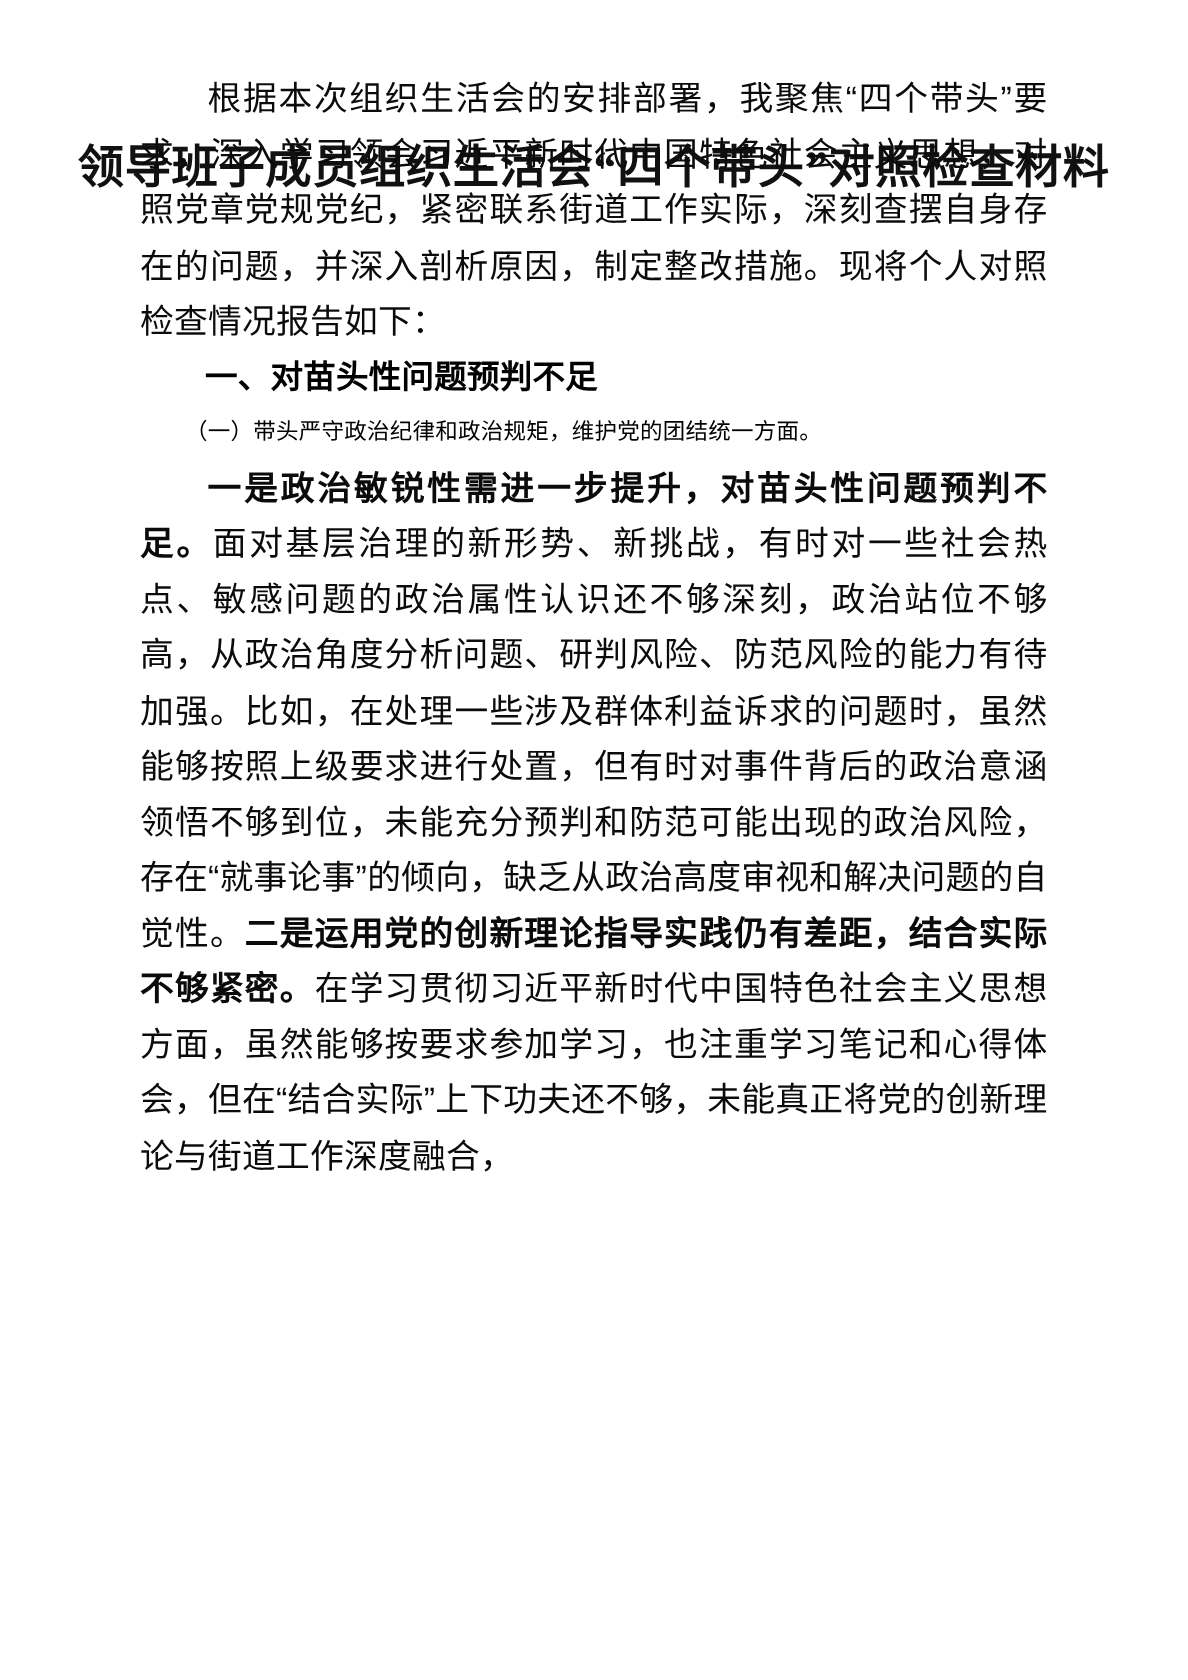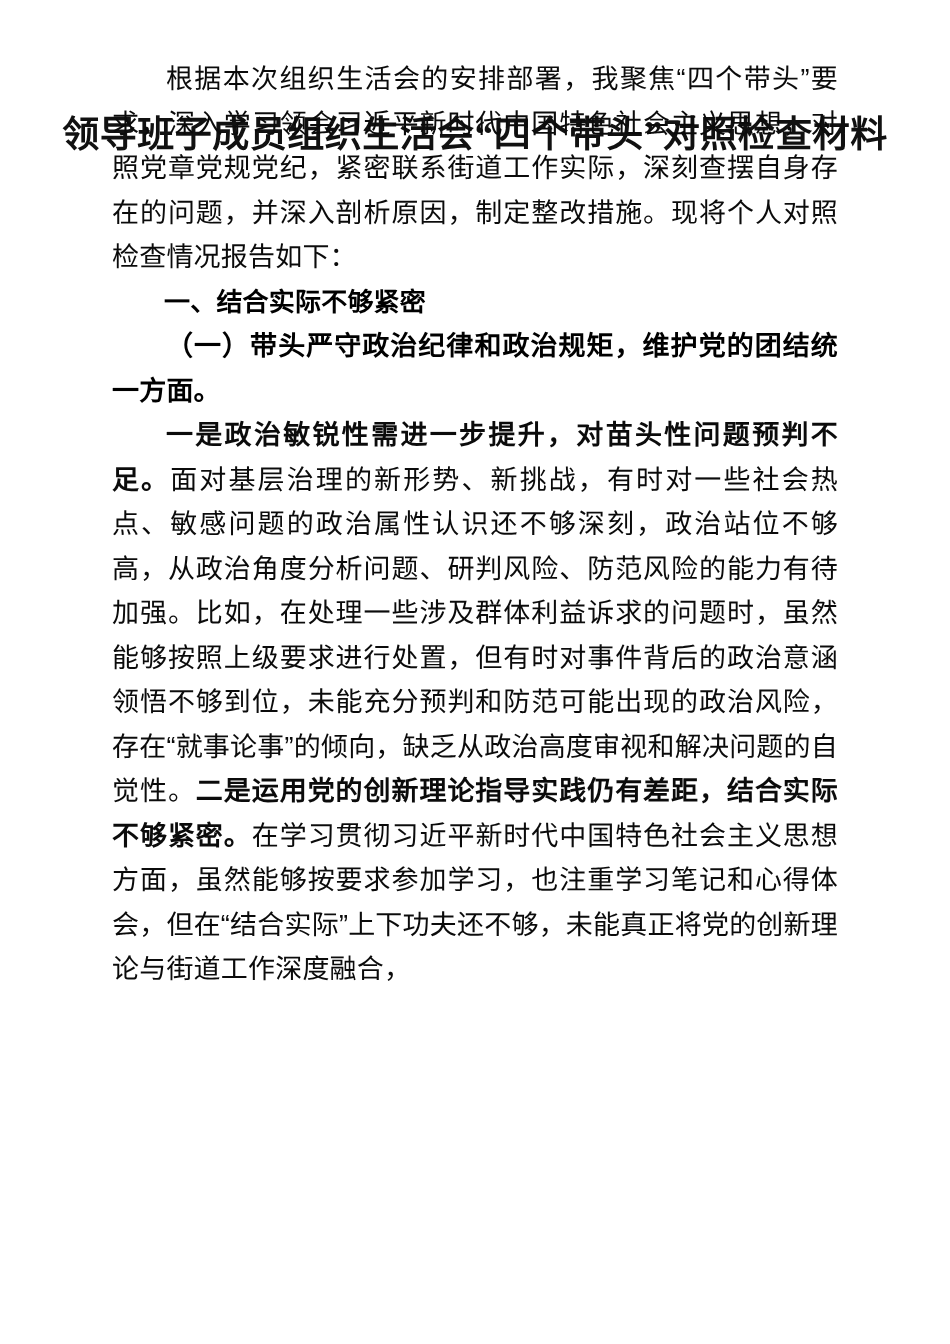"一、结合实际不够紧密" p.heading-1 { text: 结合实际不够紧密 -> 对苗头性问题预判不足 }
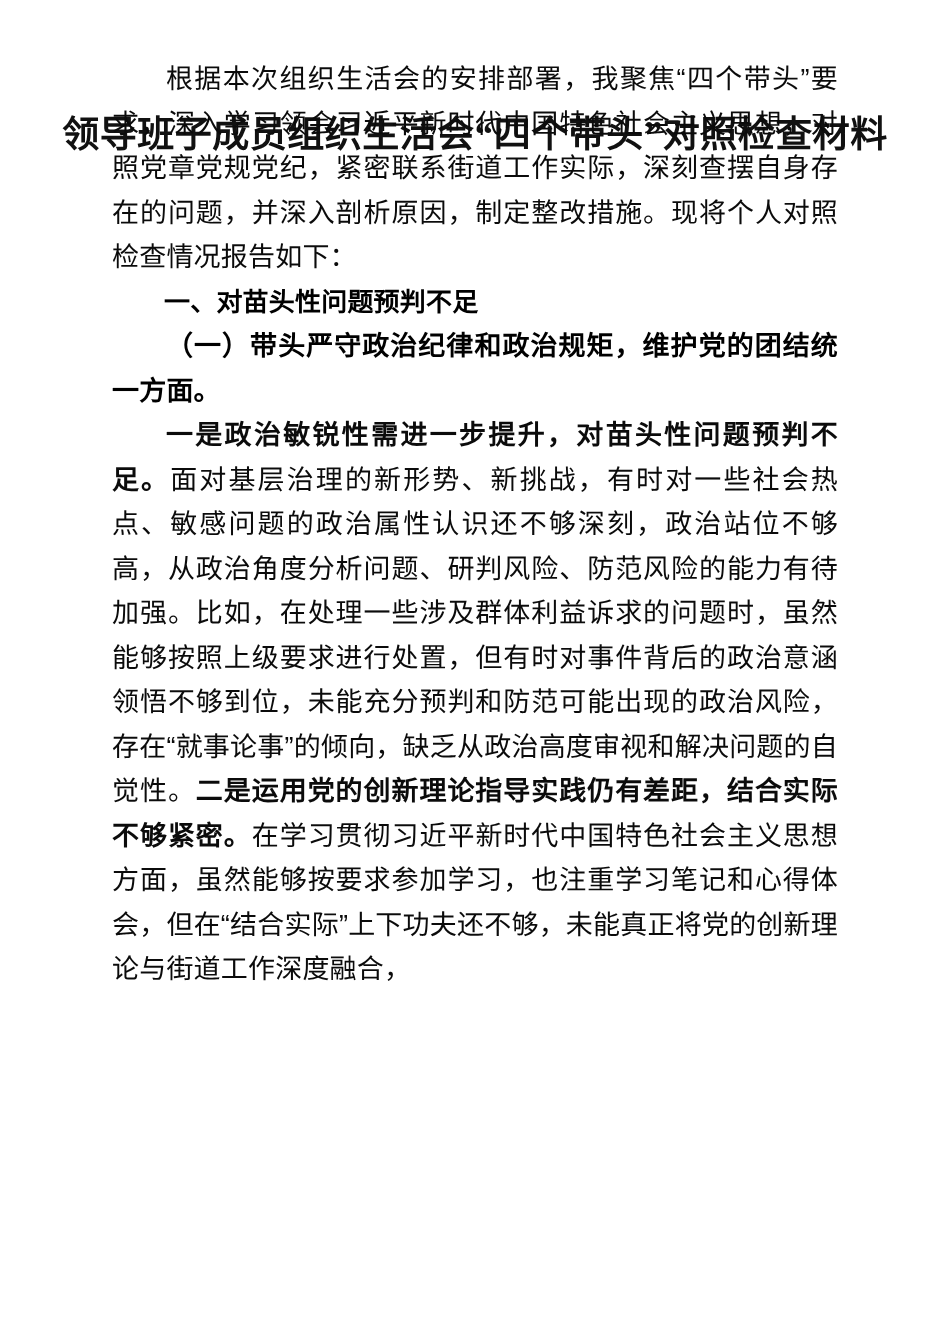"（一）带头严守政治纪律和政治规矩，维护党的团结统一方面。" .heading-2 { font-size: 27px -> 18px; font-weight: bold -> normal }
